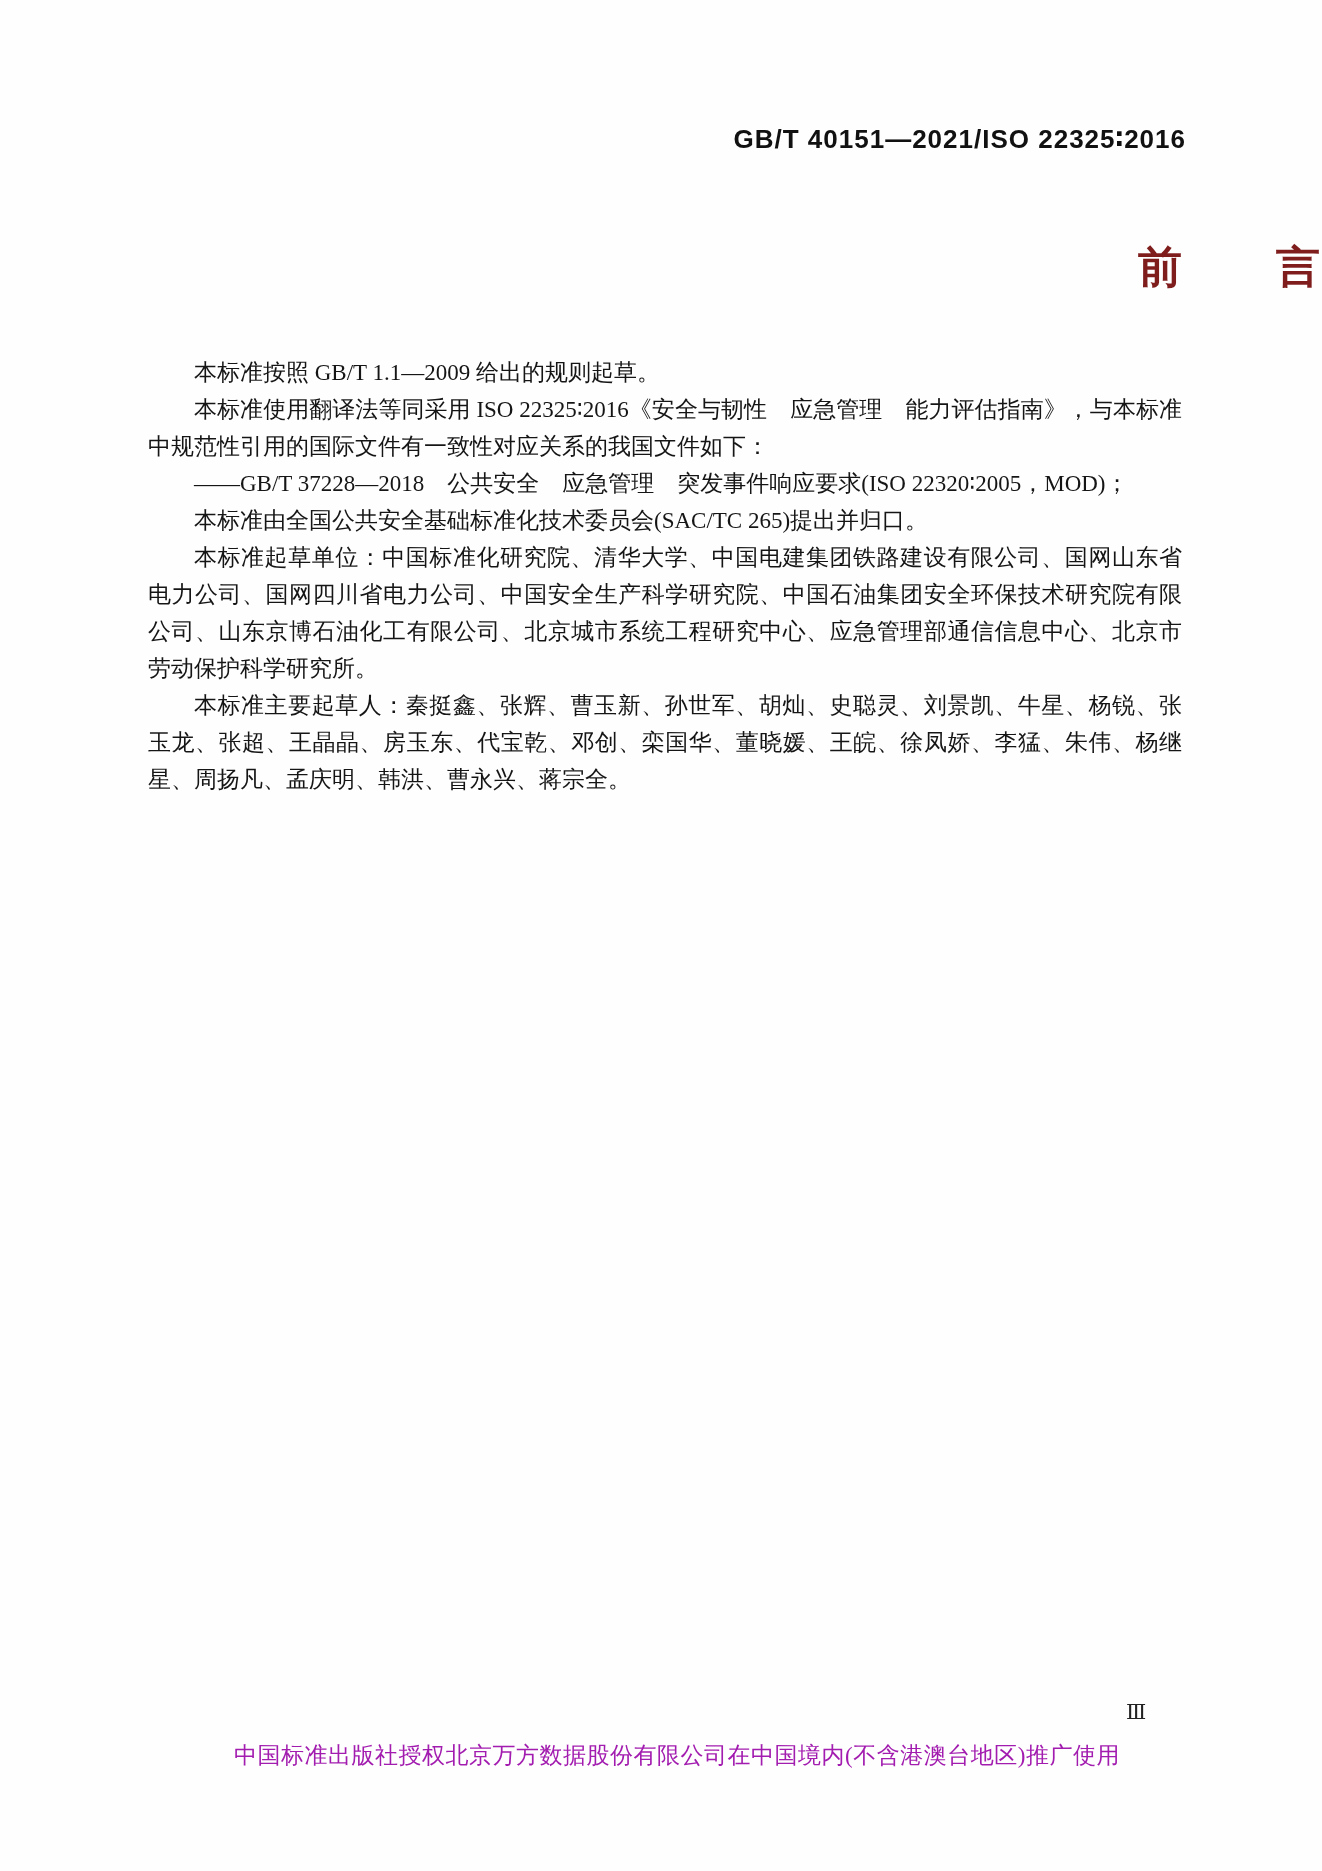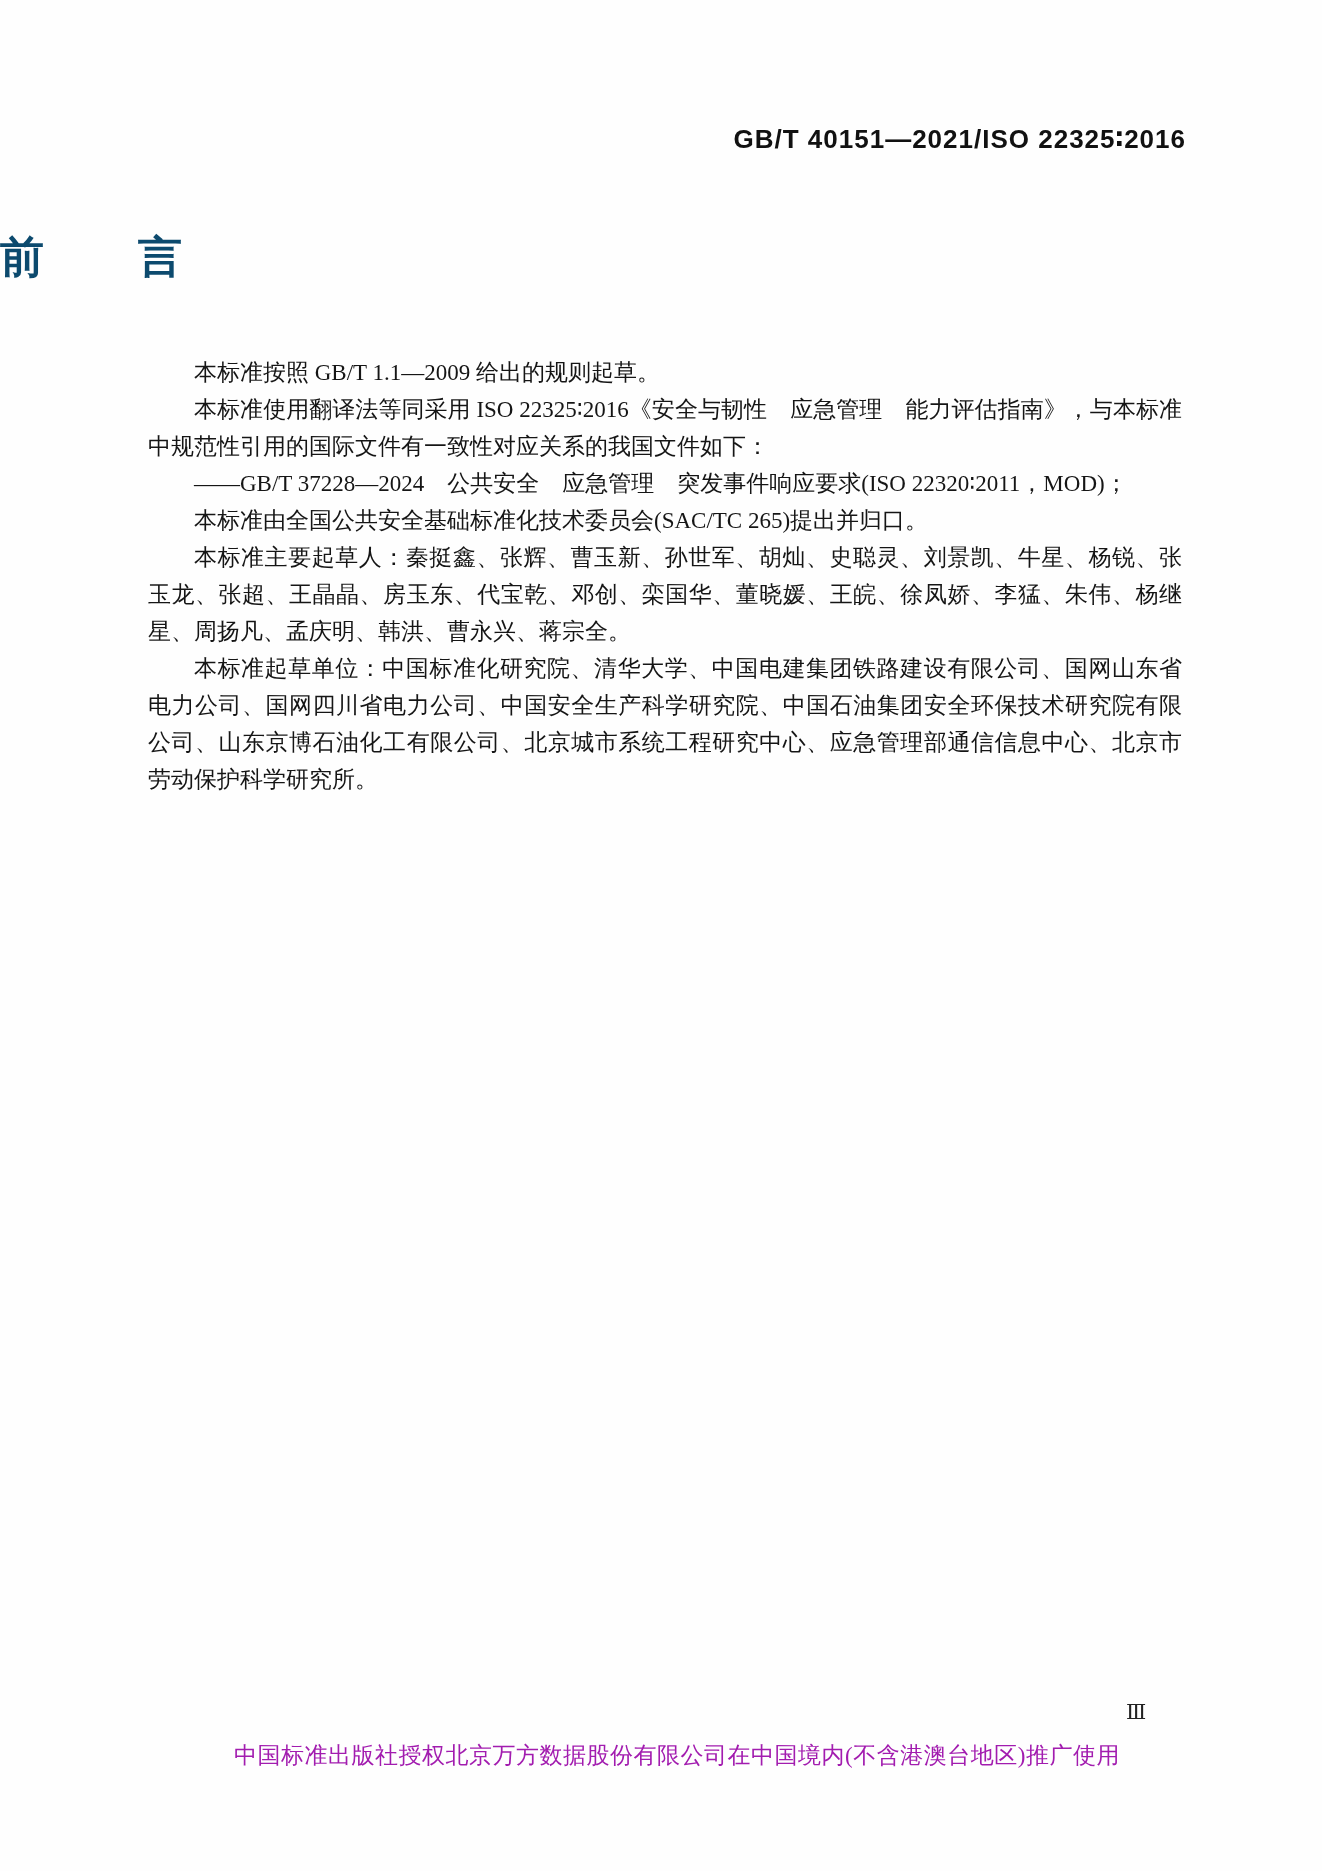"前 言" .doc-title { color: #0c4a6e -> #7f1d1d; text-align: left -> right; top: 228px -> 238px }
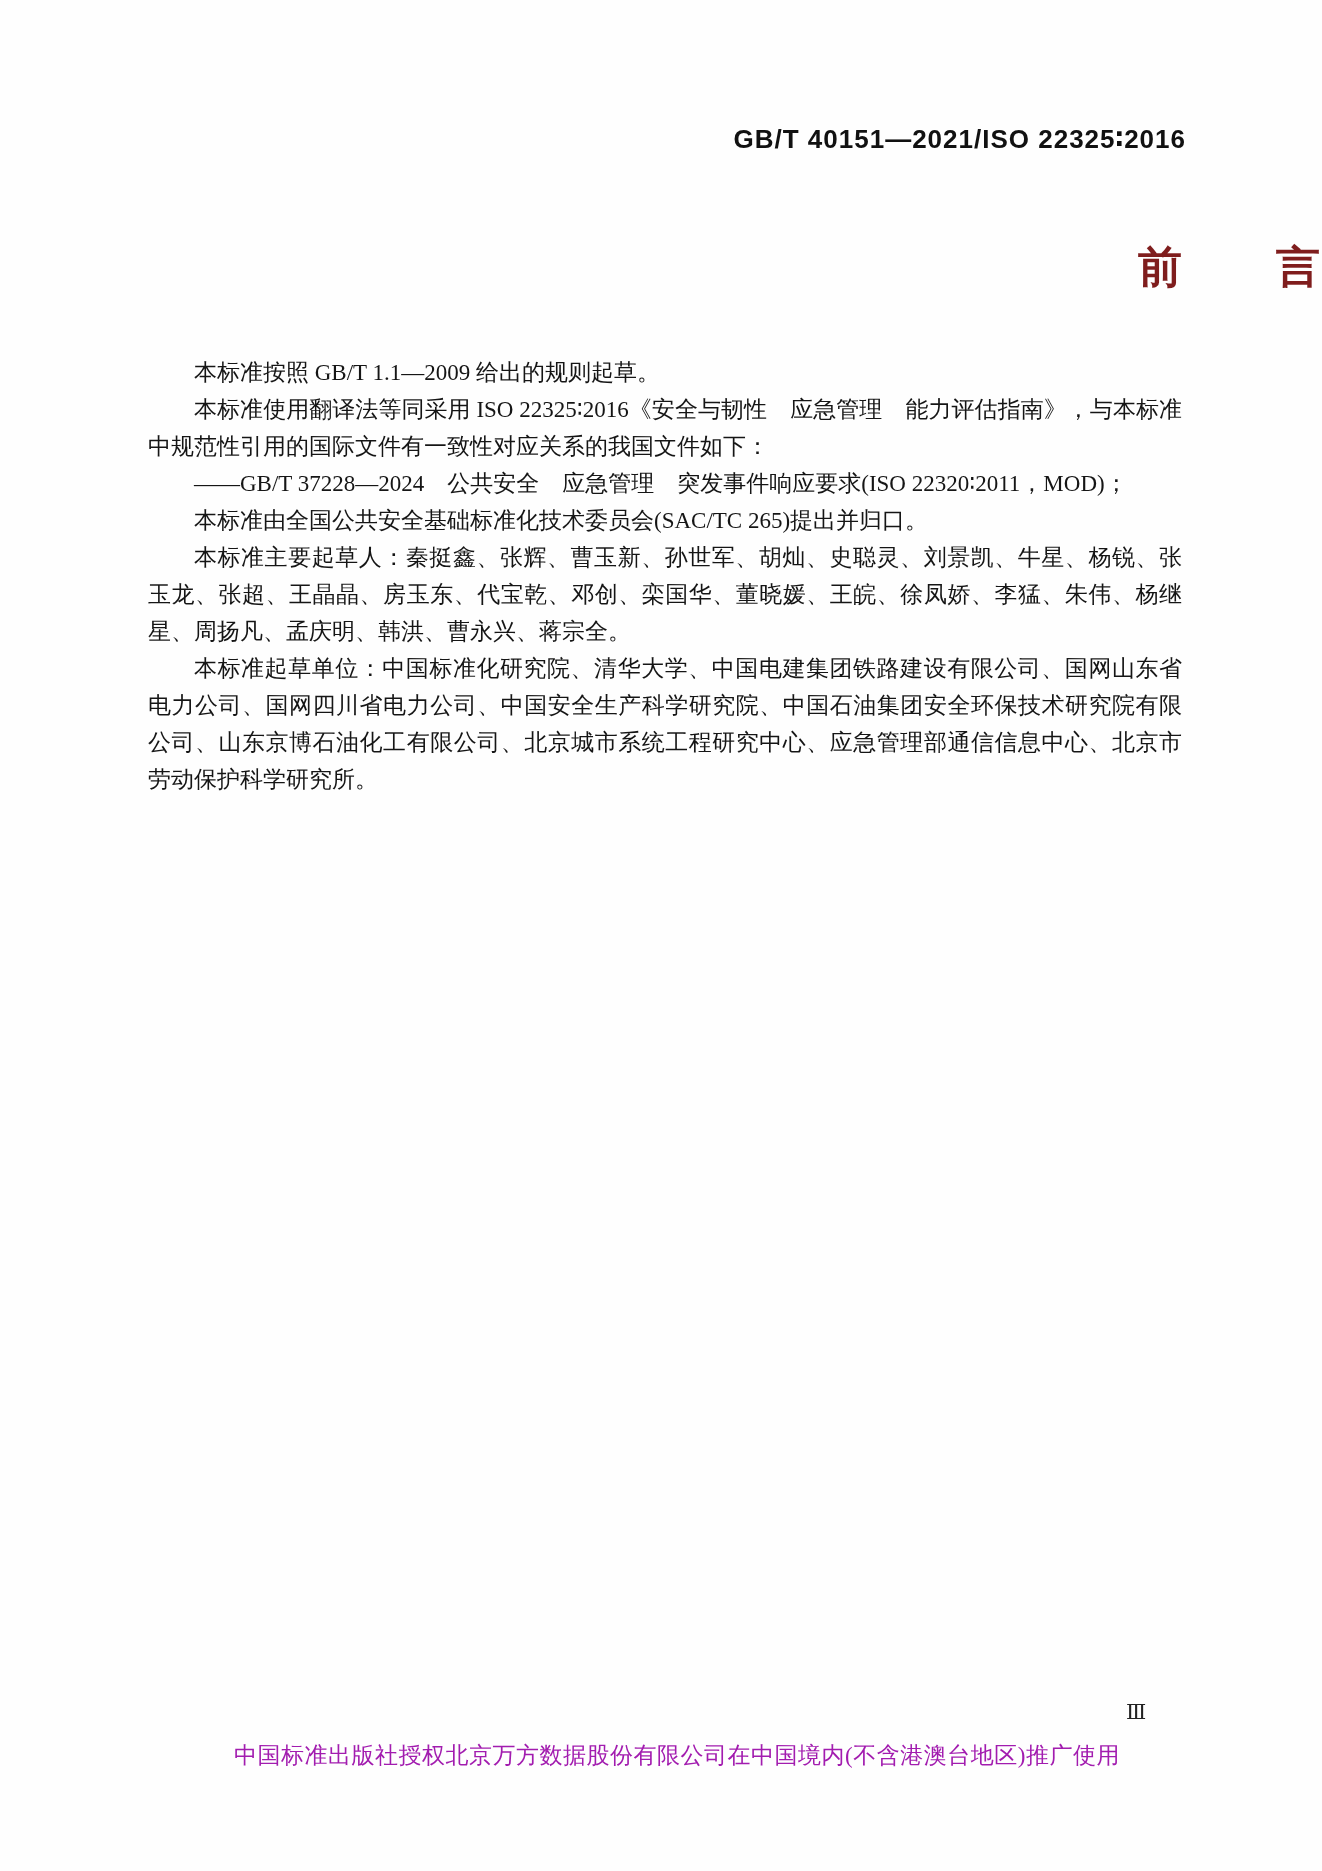"——GB/T 37228—2024 公共安全 应急管理 突发事件响应要求(ISO" p.para { text: 2024　公共安全　应急管理　突发事件响应要求(ISO 22320∶2011 -> 2018　公共安全　应急管理　突发事件响应要求(ISO 22320∶2005 }
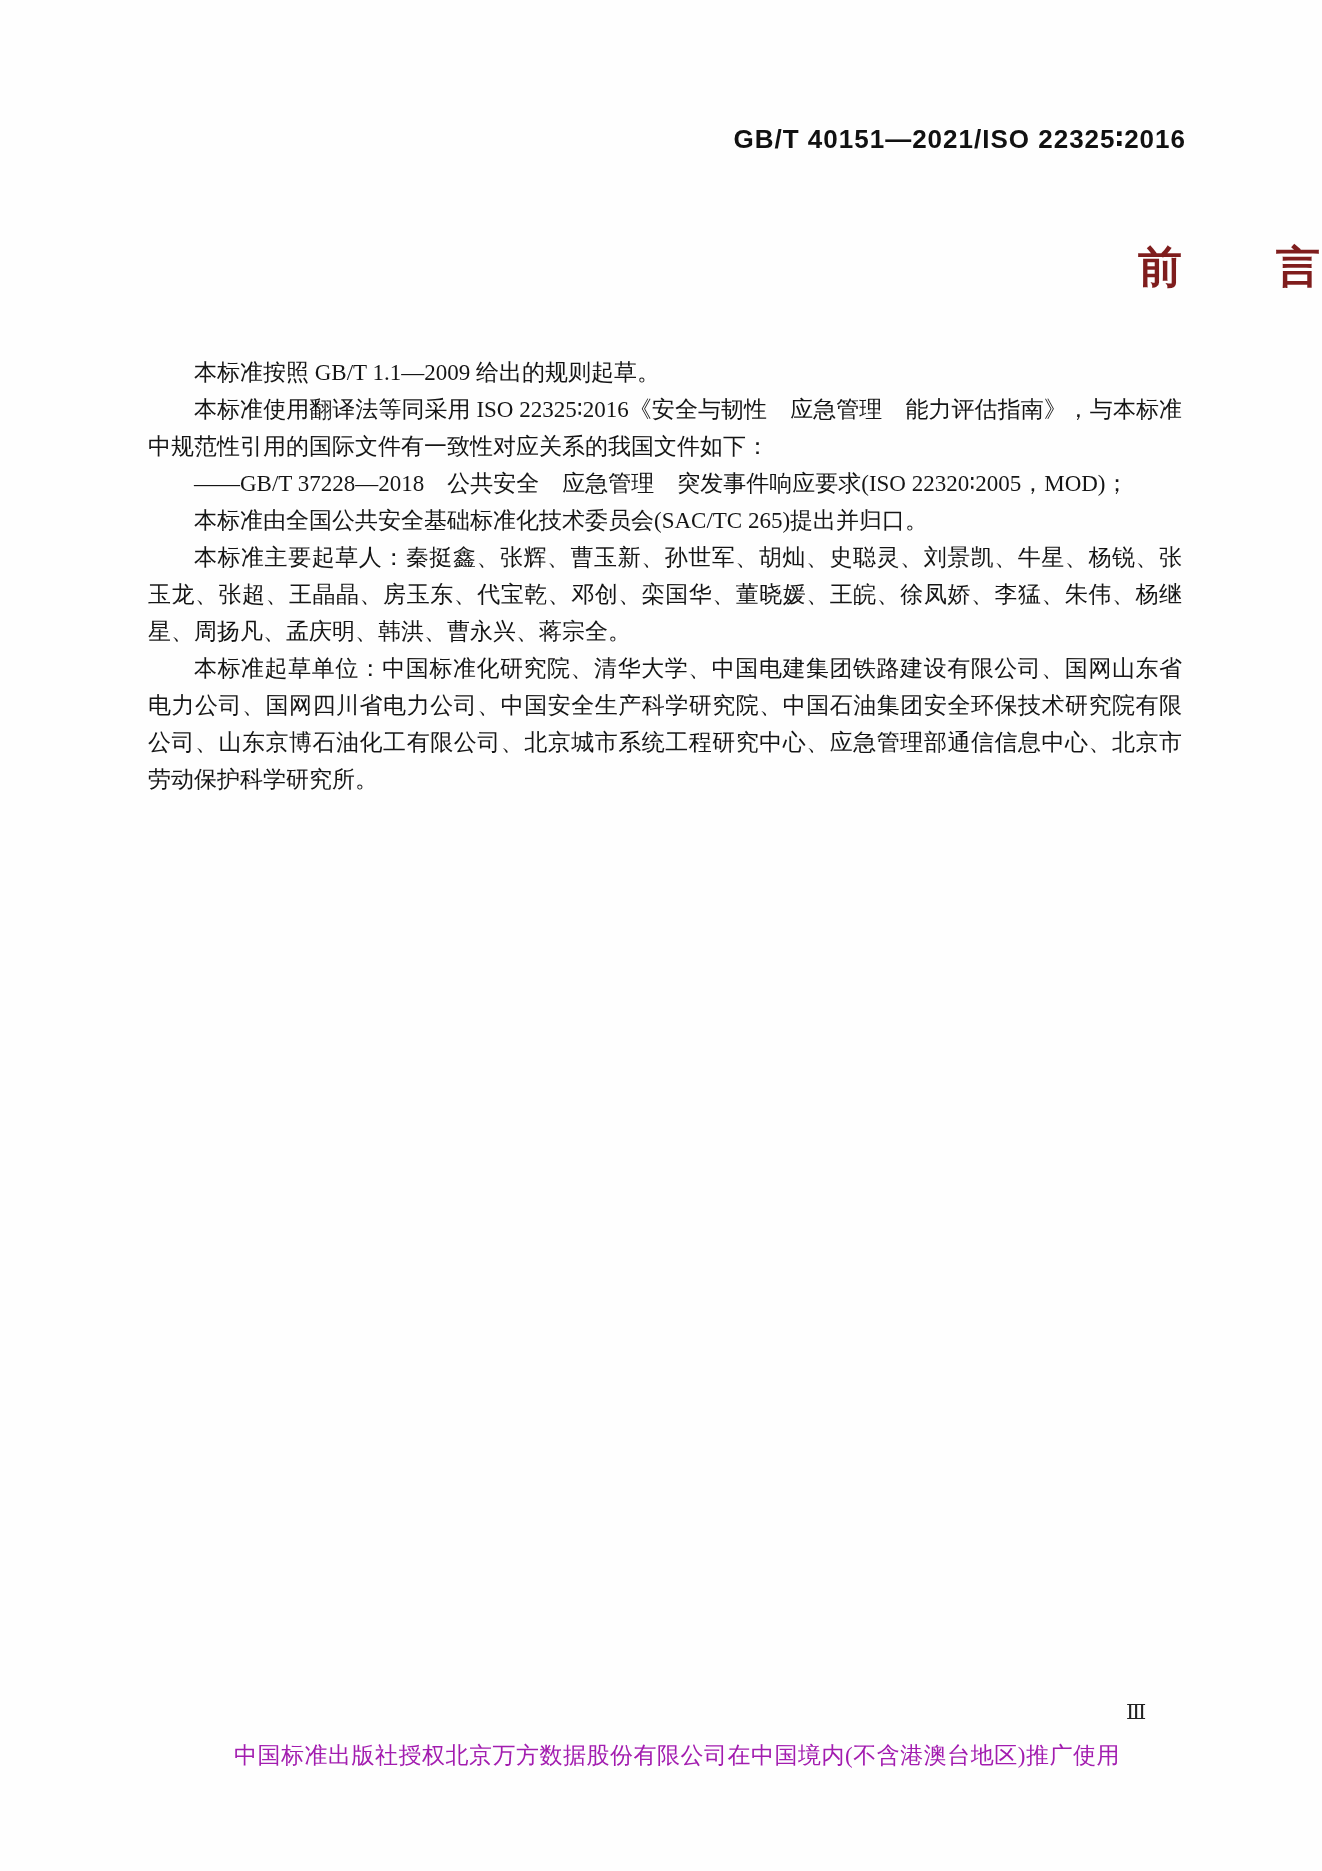"本标准主要起草人：秦挺鑫、张辉、曹玉新、孙世军、胡灿、史聪灵、刘景凯、牛星、杨锐" p.para { order: before "本标准起草单位：中国标准化研究院、清华大学、中国电建集团铁路建设有限公司、国网山" -> after "本标准起草单位：中国标准化研究院、清华大学、中国电建集团铁路建设有限公司、国网山" }
